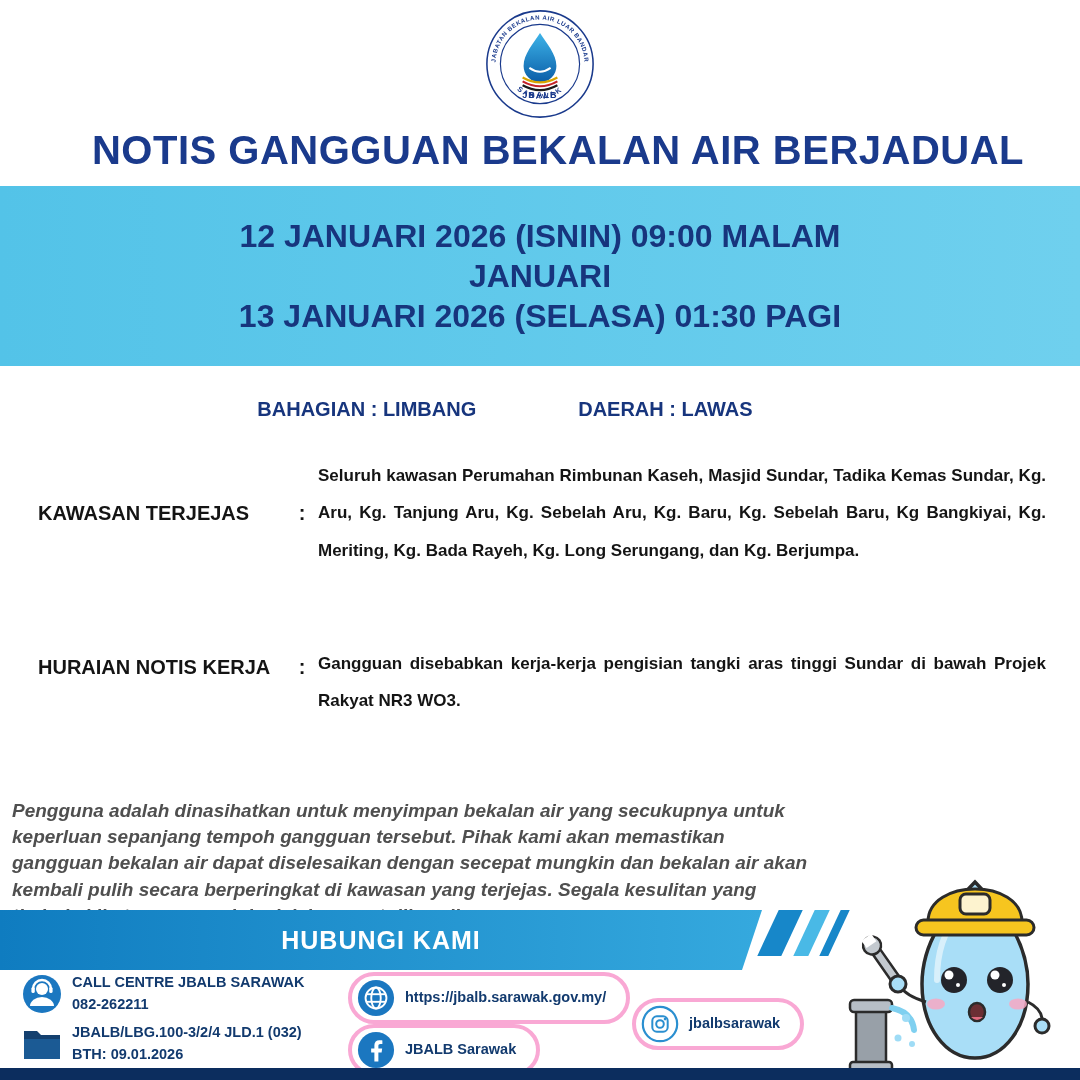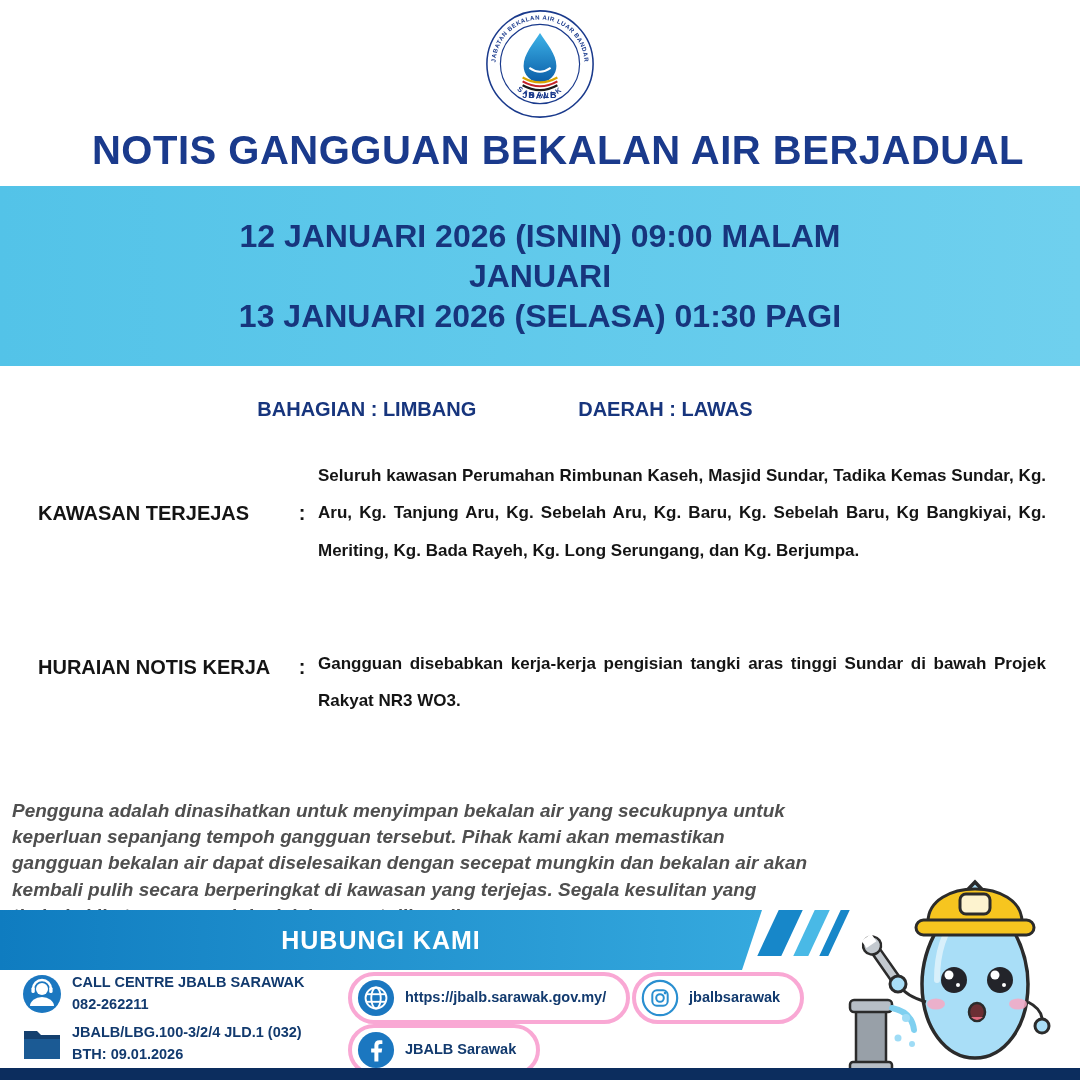"jbalbsarawak" .item-ig { top: 972px -> 998px }
